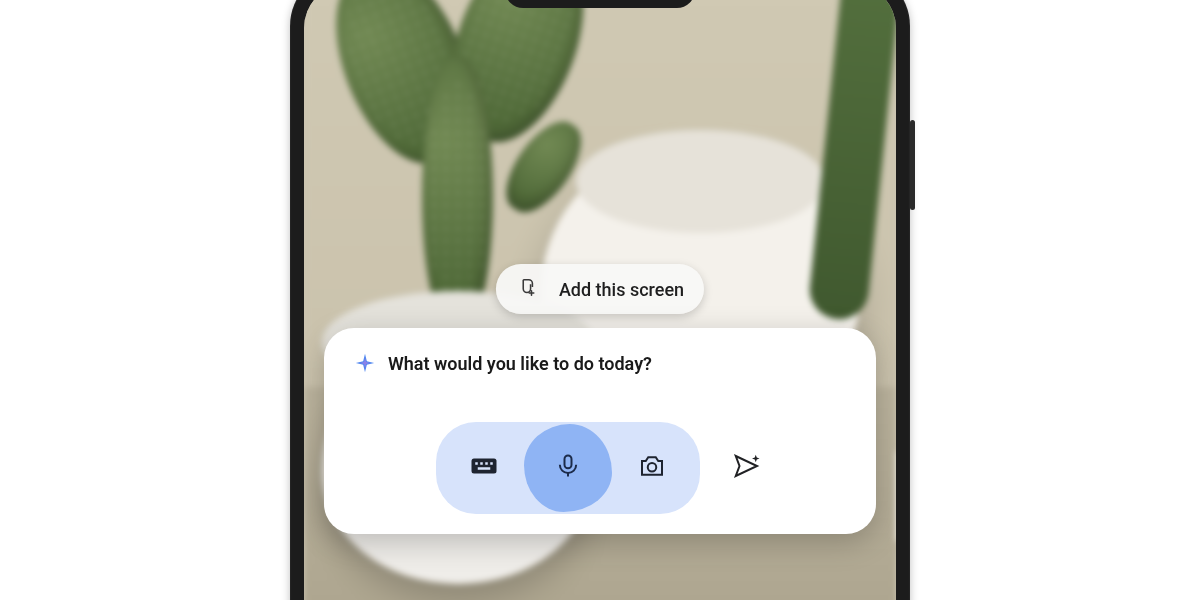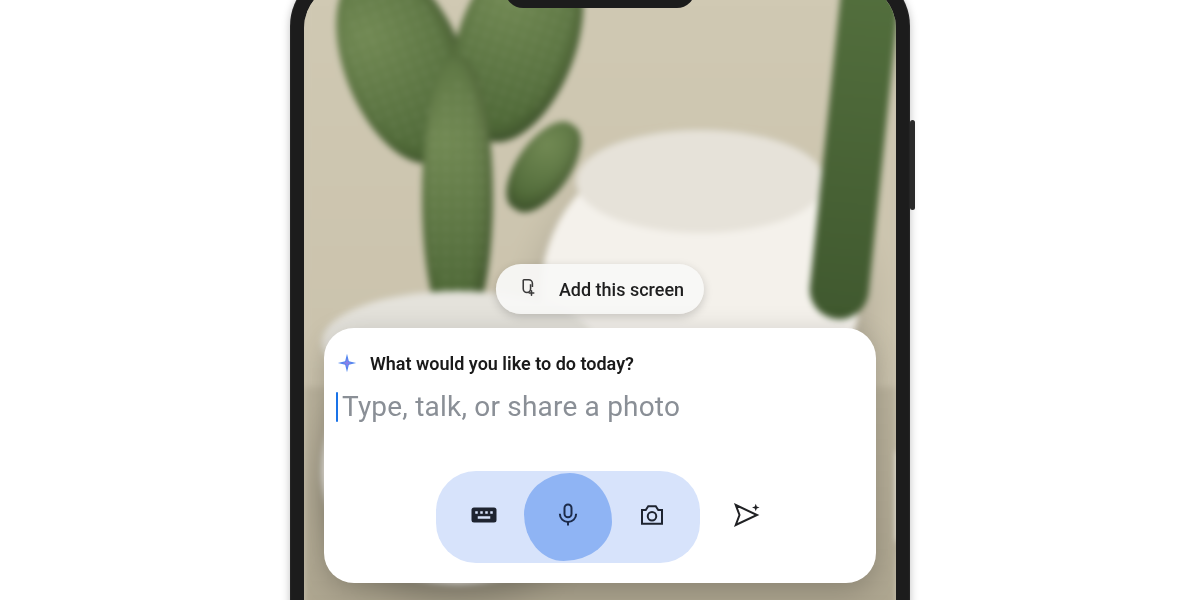"What would you like to" .card { padding: 24px 12px 20px -> 24px 30px 20px }
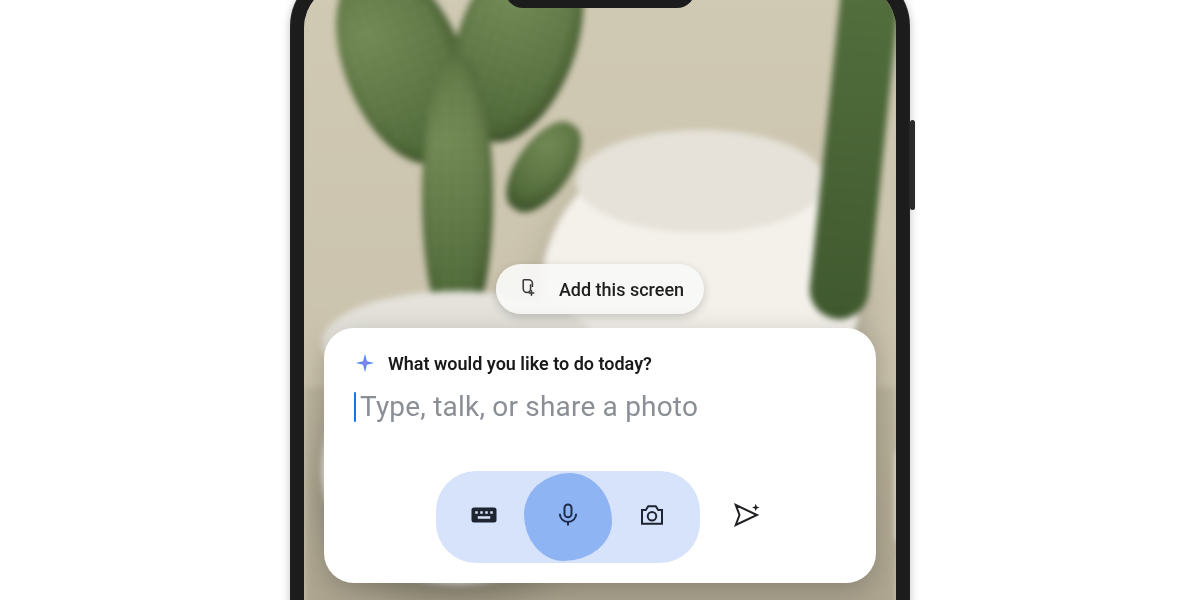"Type, talk, or share a" div.input-row { html: <div> <span></span> <span>Type, talk, or share a photo</span> </div> -> none }
